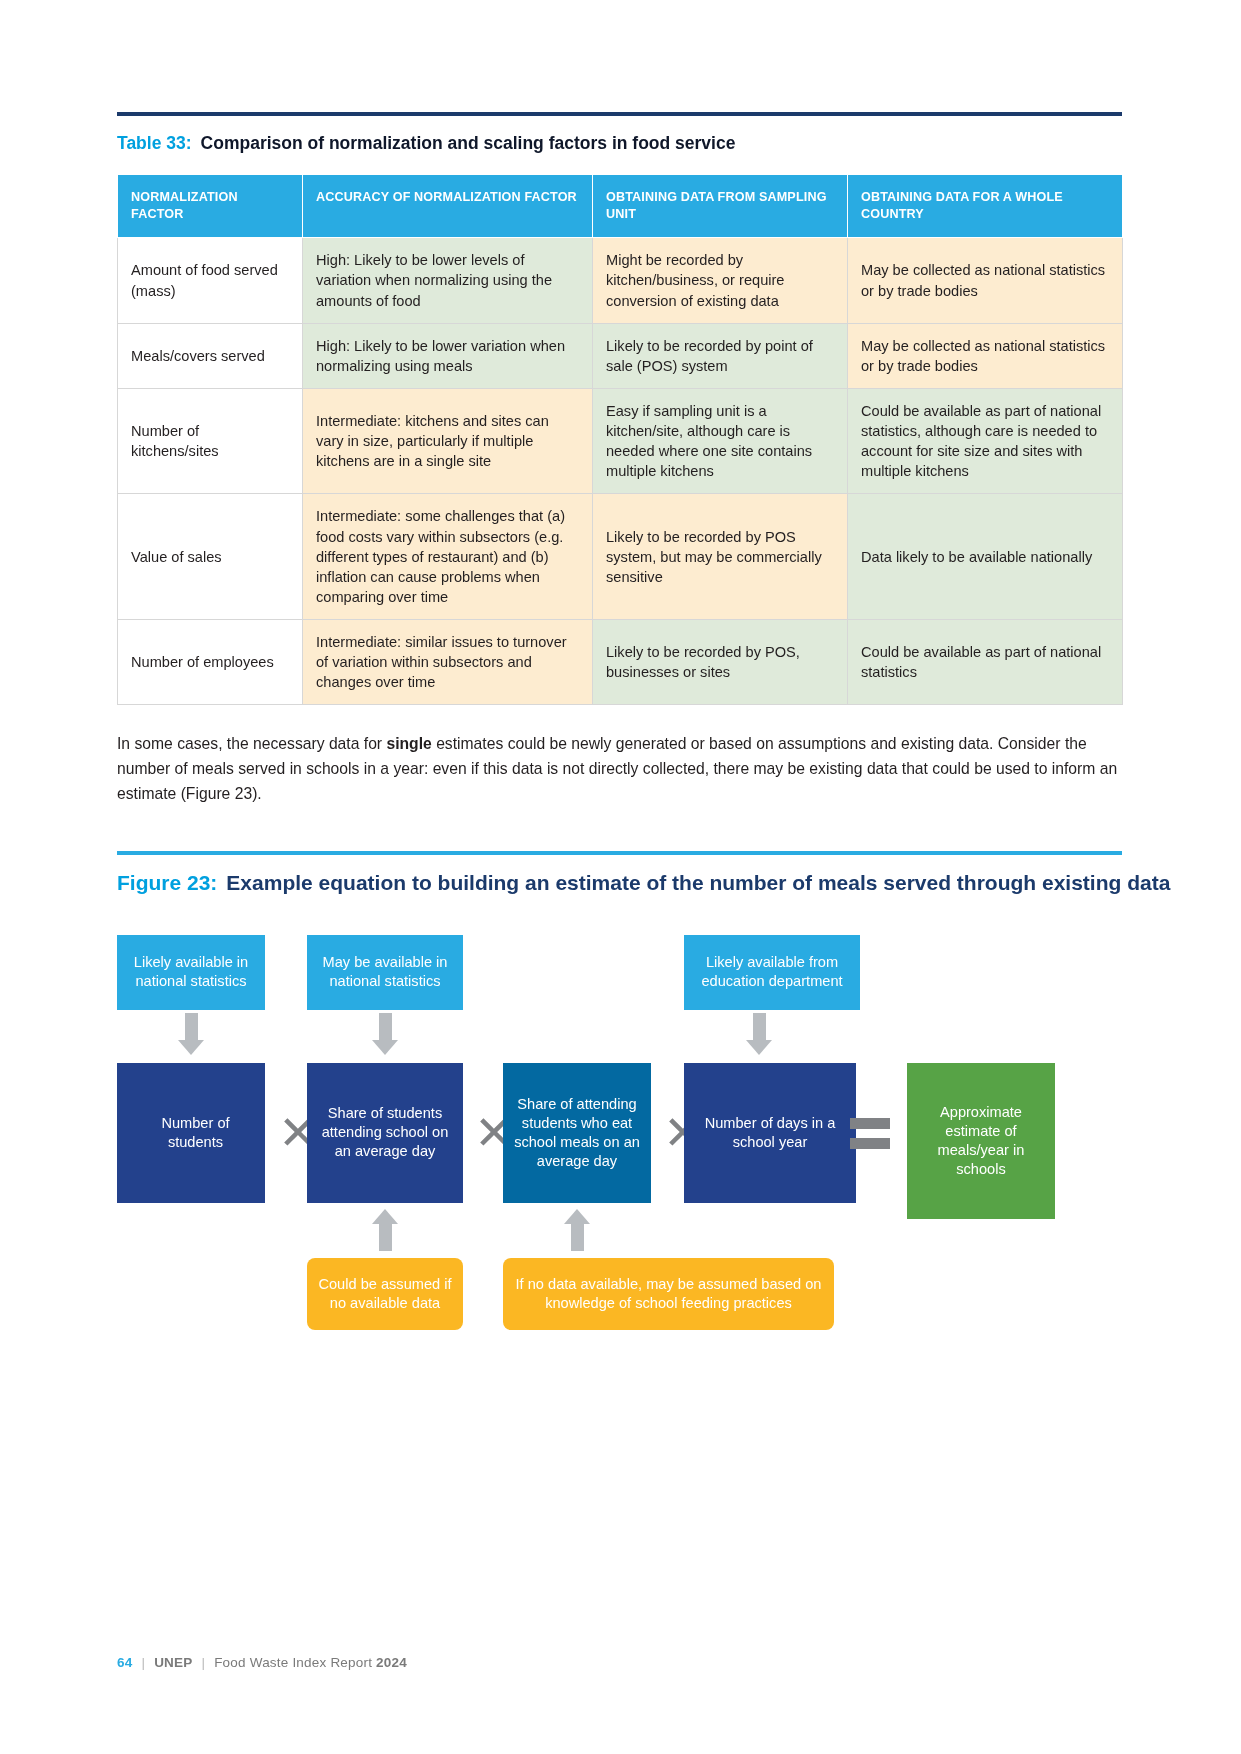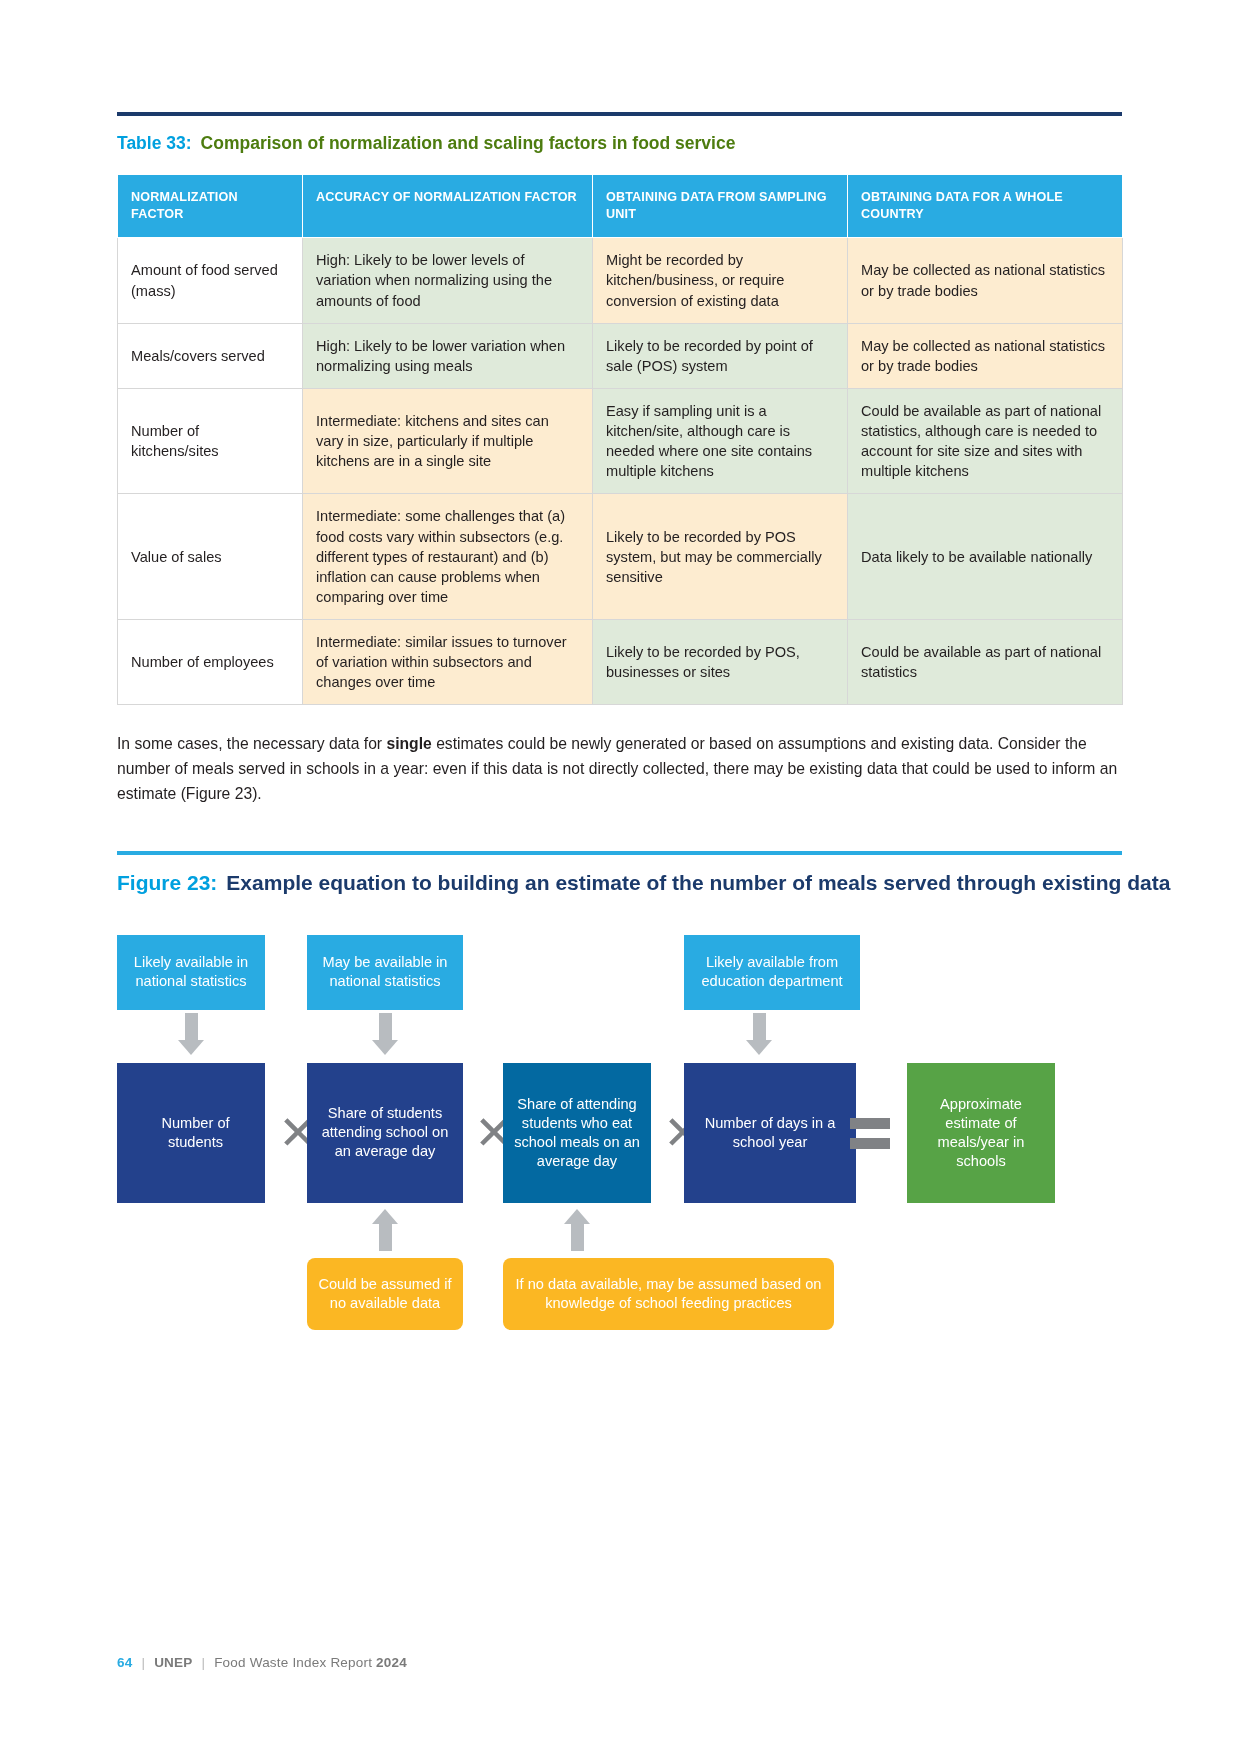"Comparison of normalization and scaling" .caption .cap-text { color: #4d7c0f -> #0f172a }
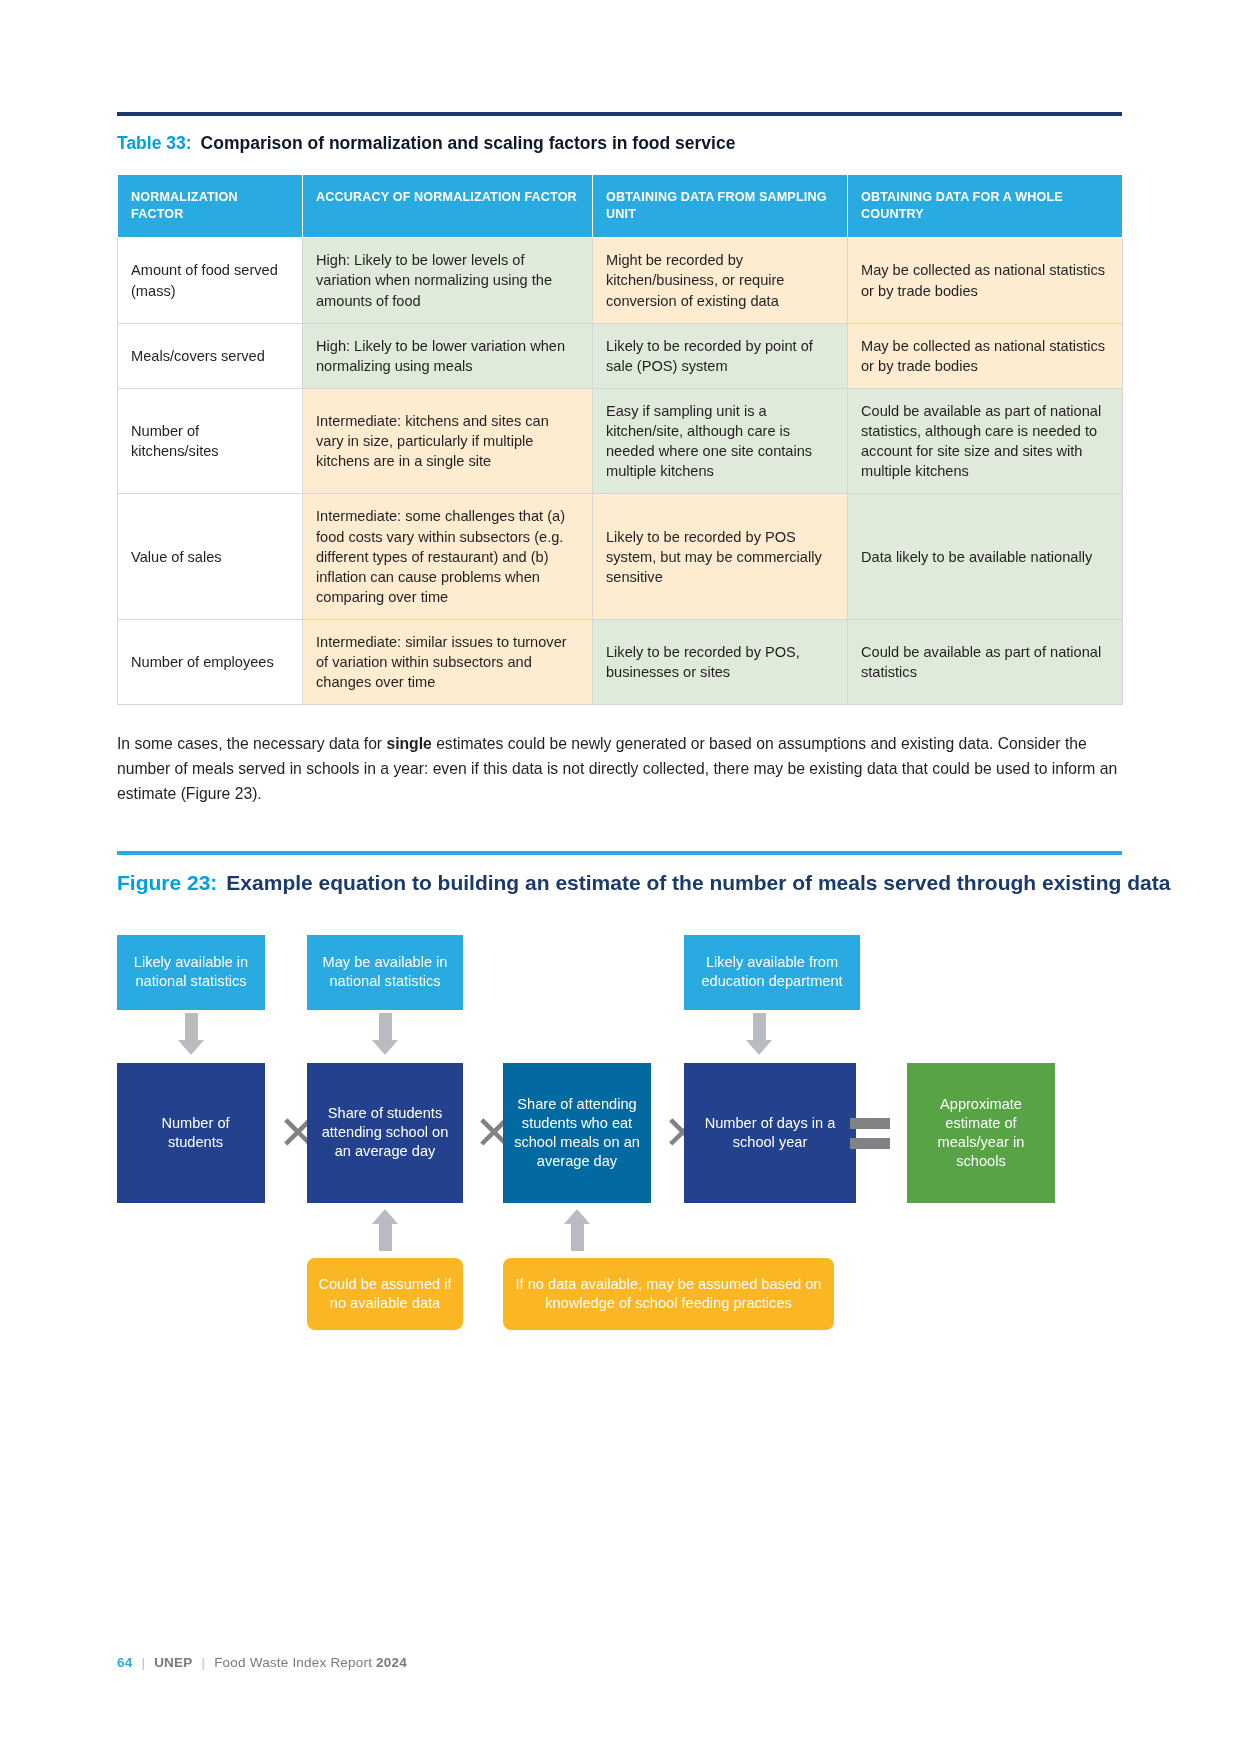"Approximate estimate of meals/year in" div.dbox { height: 140px -> 156px }
